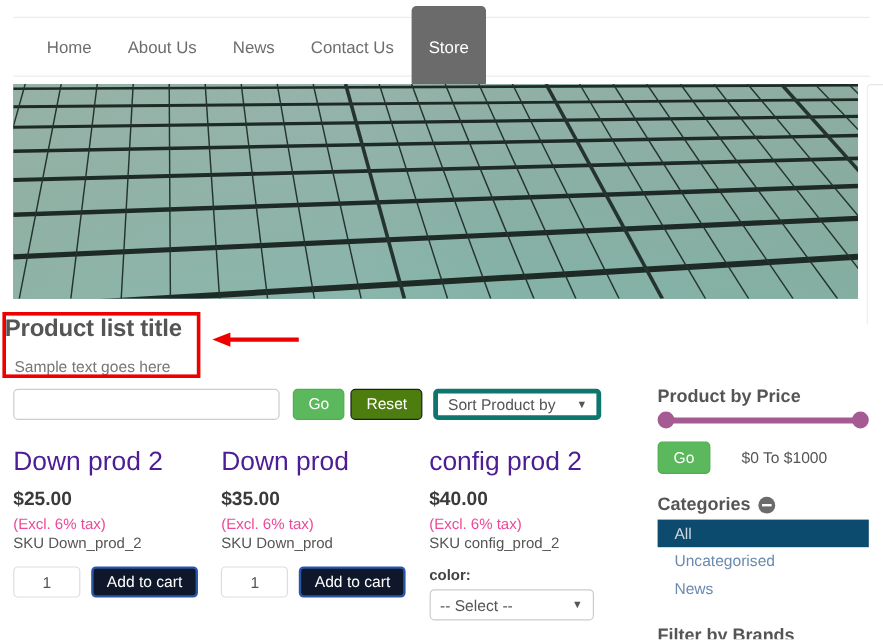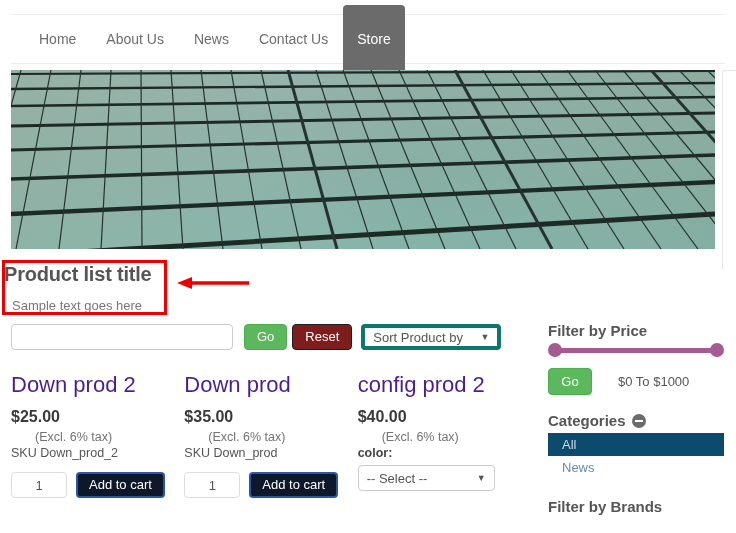"Reset" .btn-reset { background: #7f1d1d -> #4d7c0f }
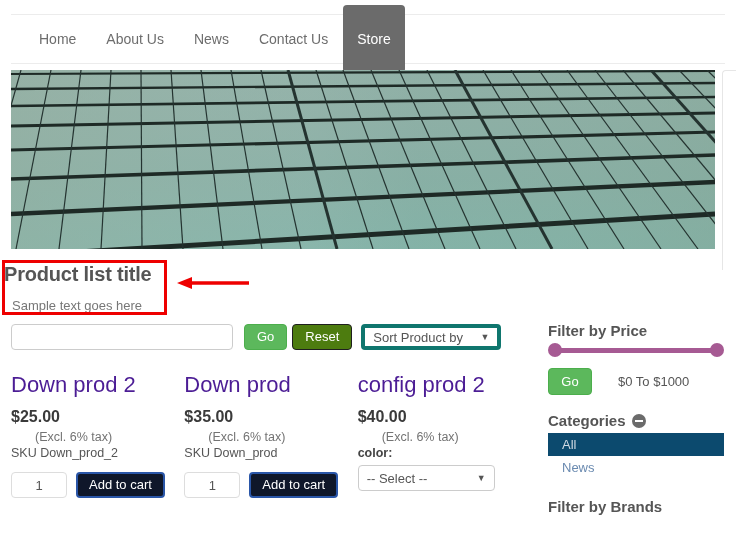"Filter by Price" span { text: Filter -> Product }
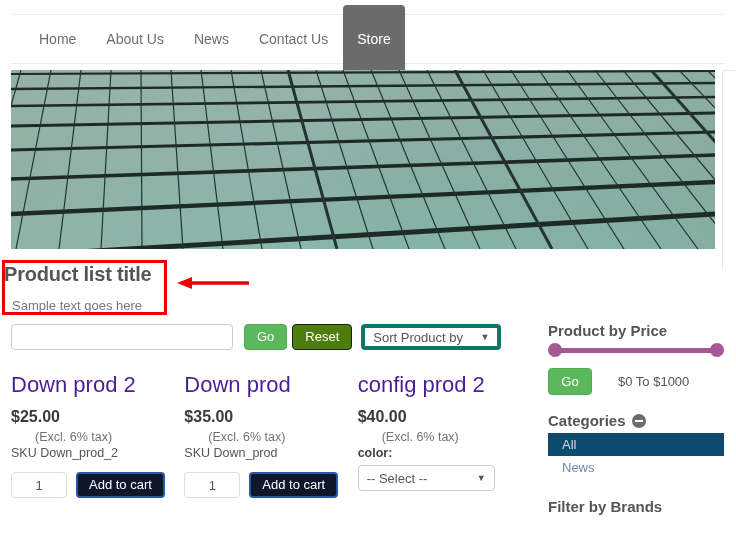"(Excl. 6% tax)" .prod-tax { color: #737373 -> #ec4899; margin-left: 24px -> none }
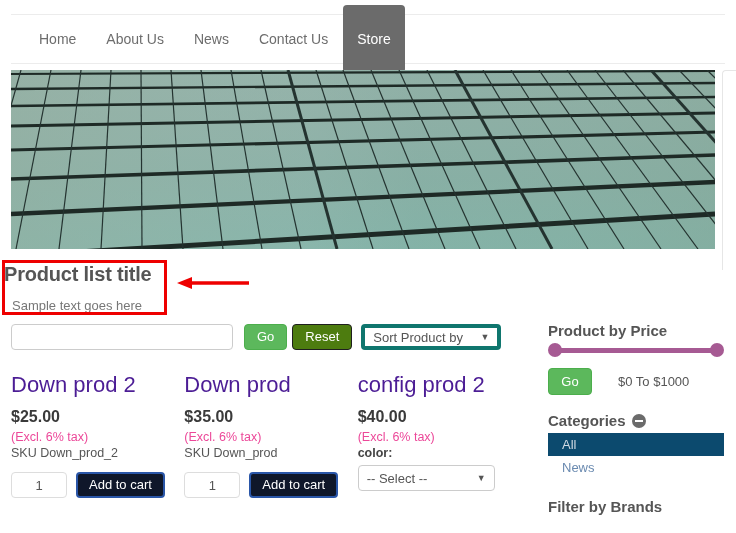"SKU config_prod_2" div.prod-sku { html: none -> <div>SKU config_prod_2</div> }
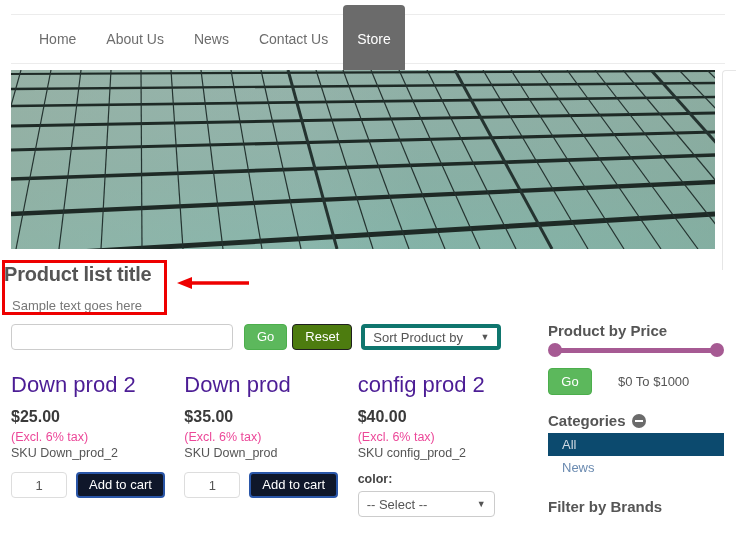"Uncategorised" div.cat-item { html: none -> <div>Uncategorised</div> }
